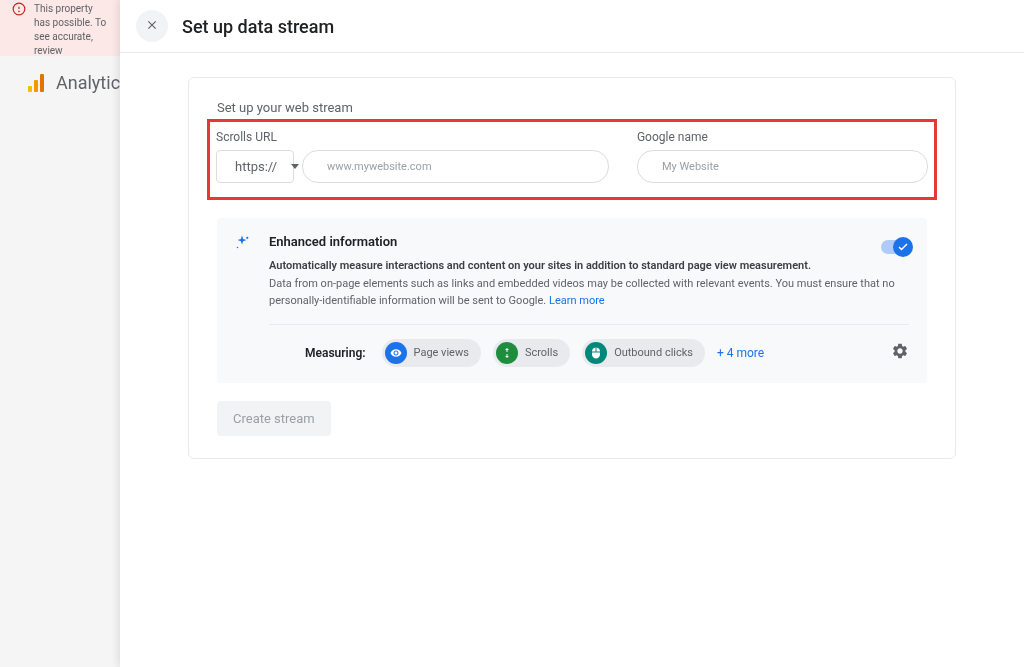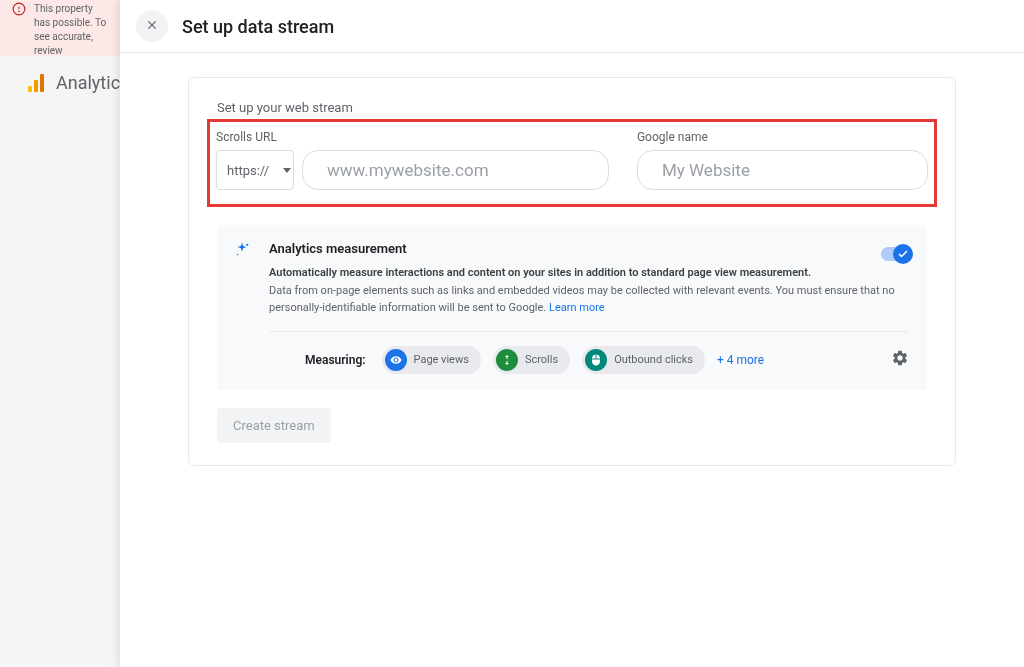"https://" .protocol-select { padding: 8px 10px -> 8px 18px }
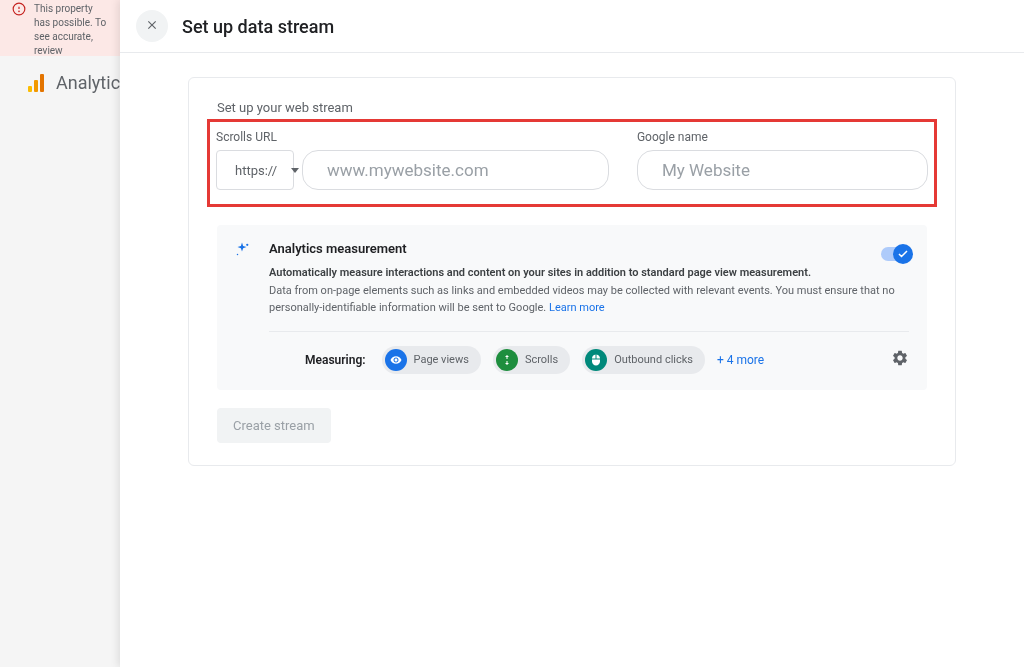"www.mywebsite.com" .text-input { font-size: 17px -> 11px }
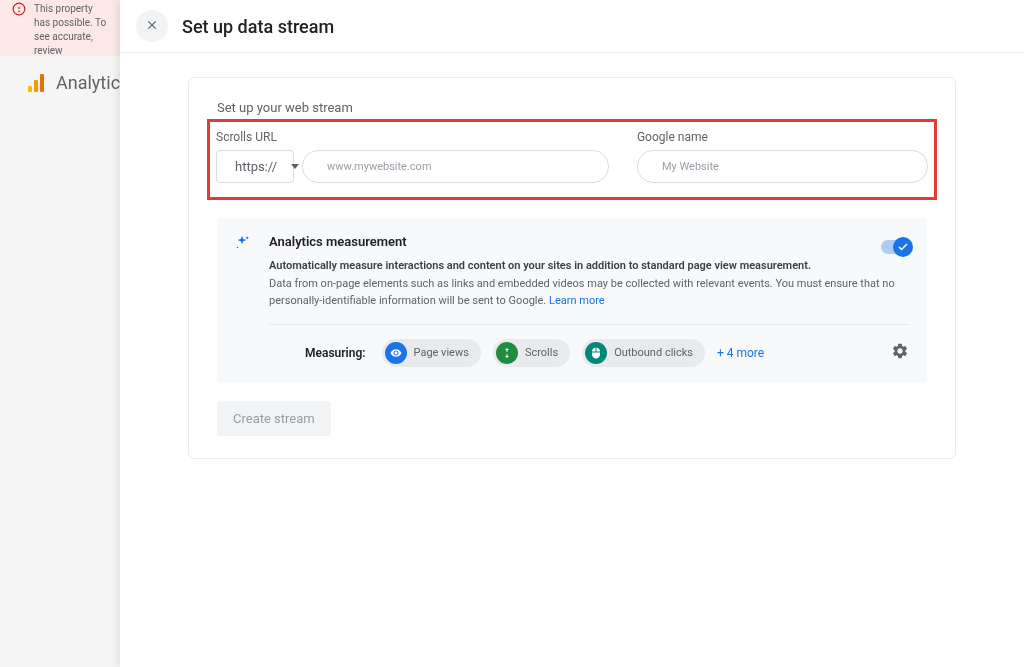"Analytics measurement" div.enhanced-title { text: Analytics measurement -> Enhanced information }
